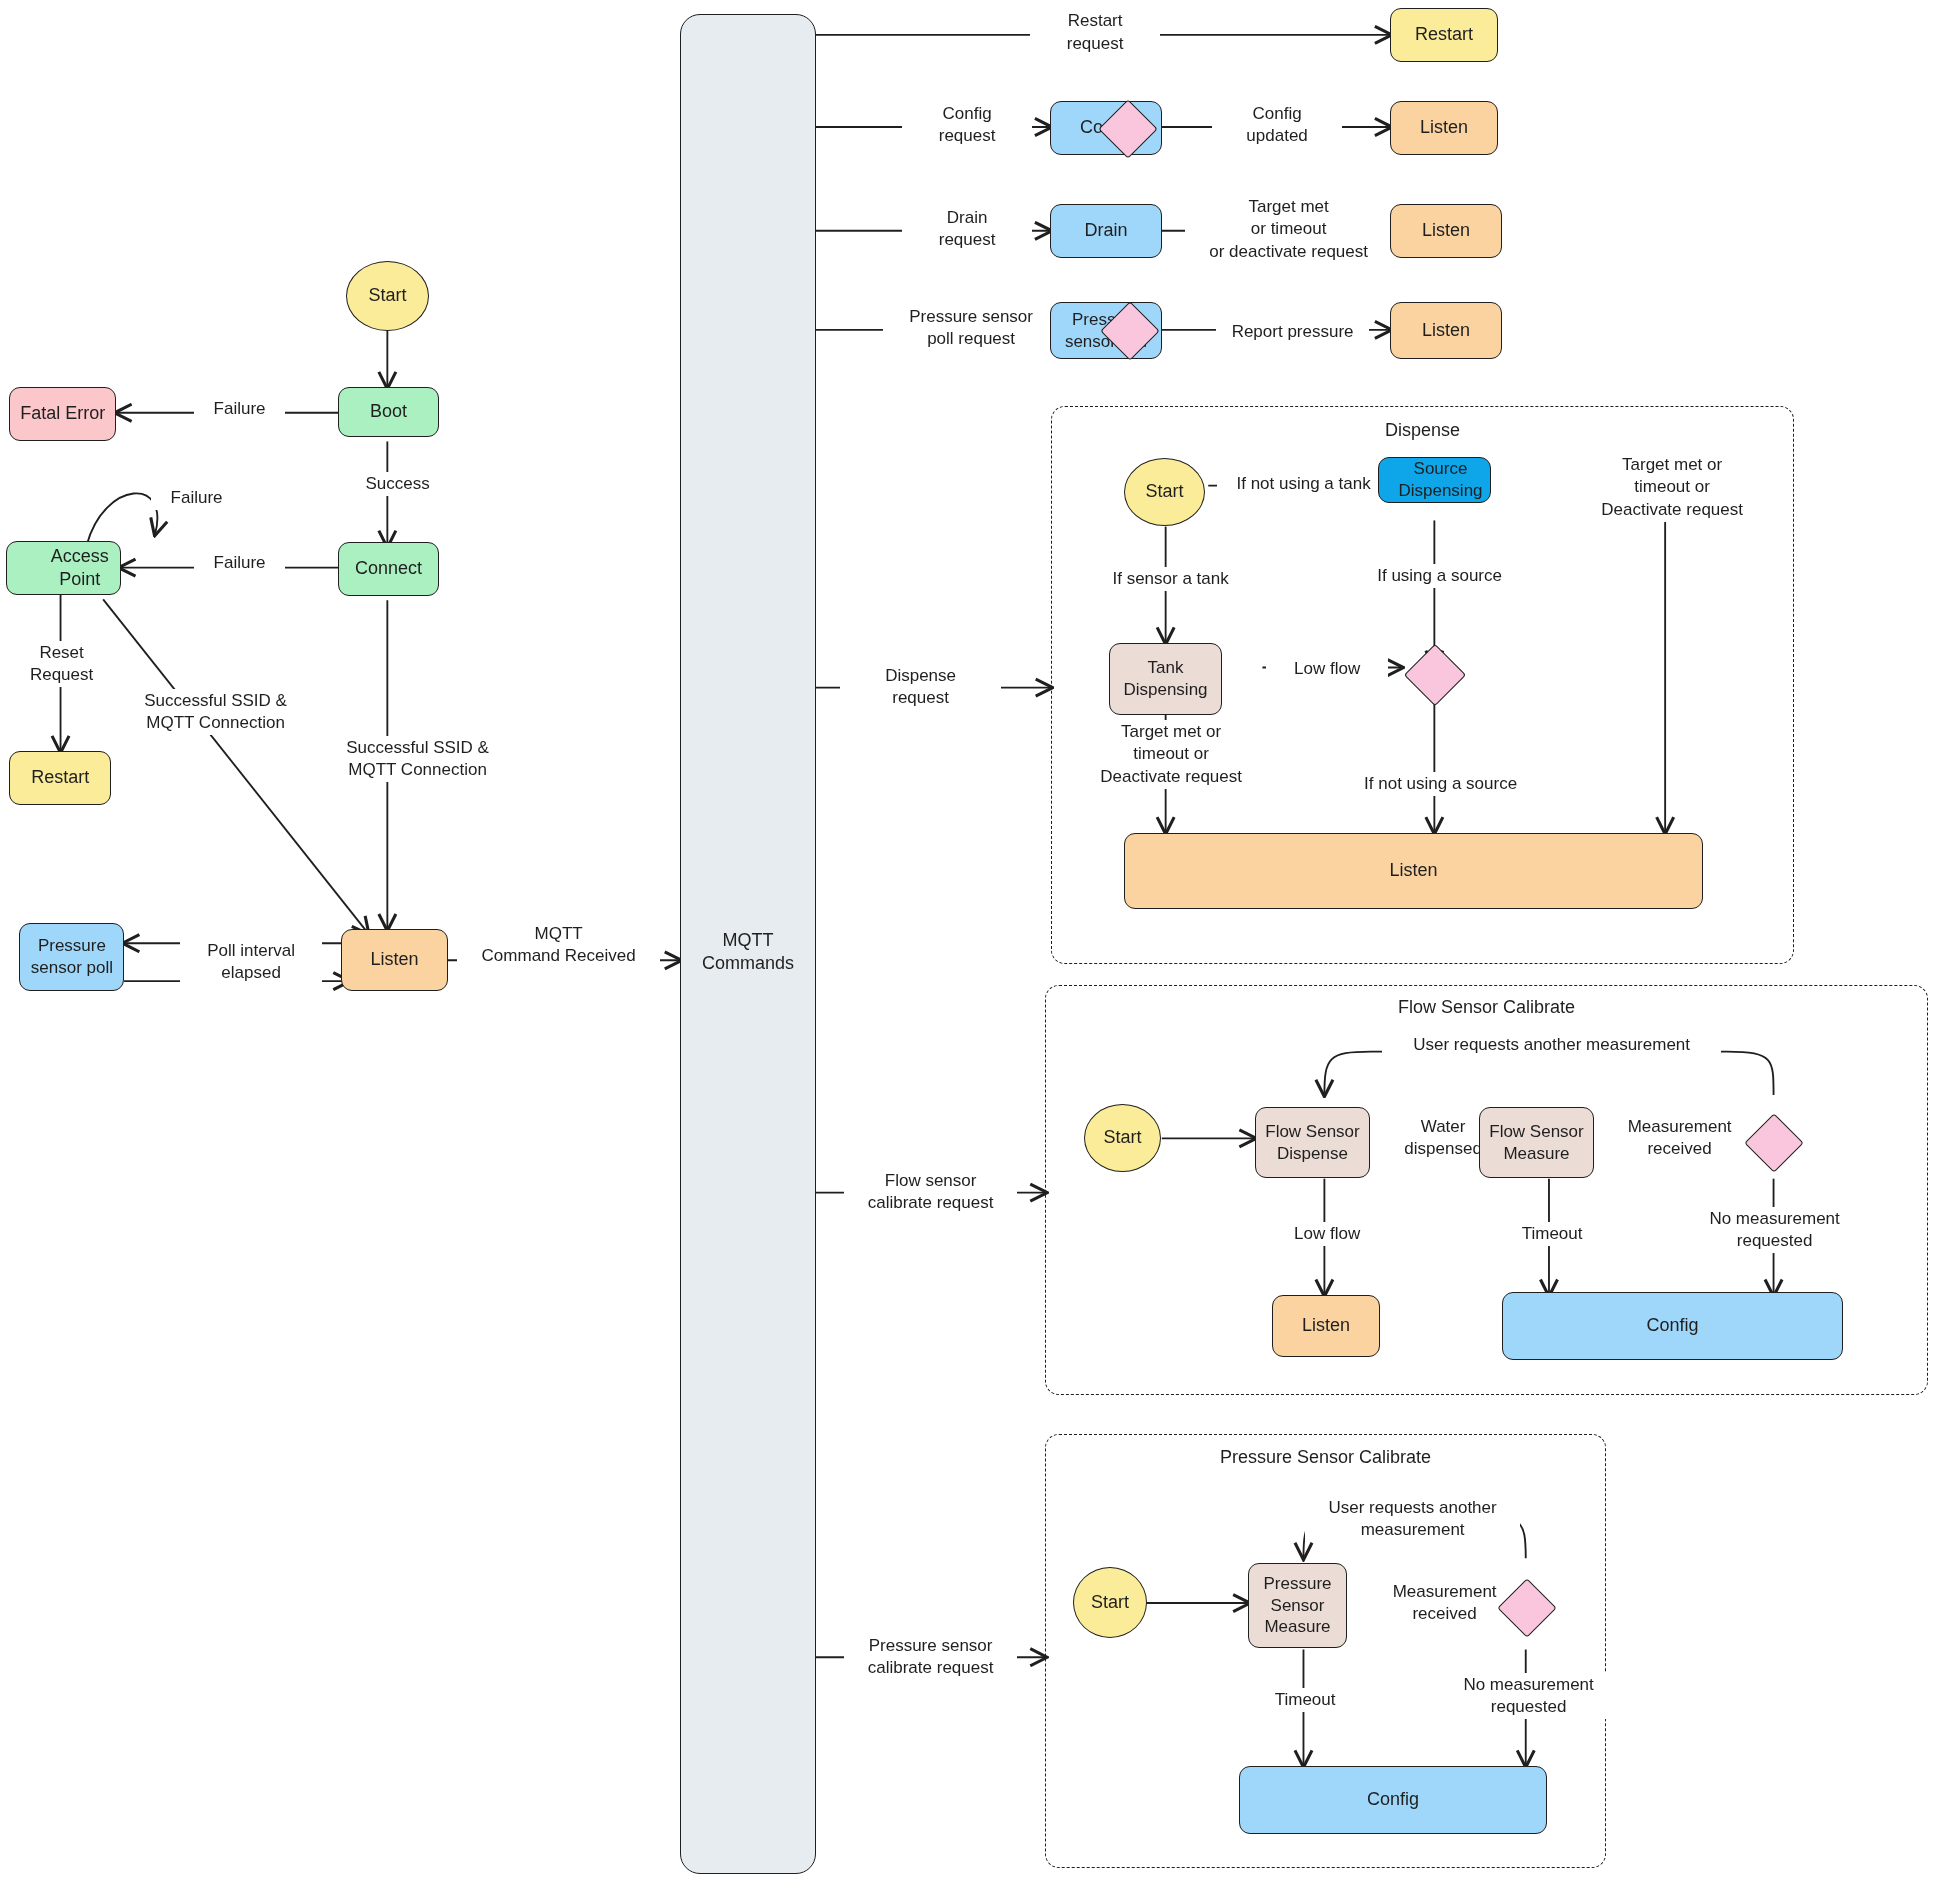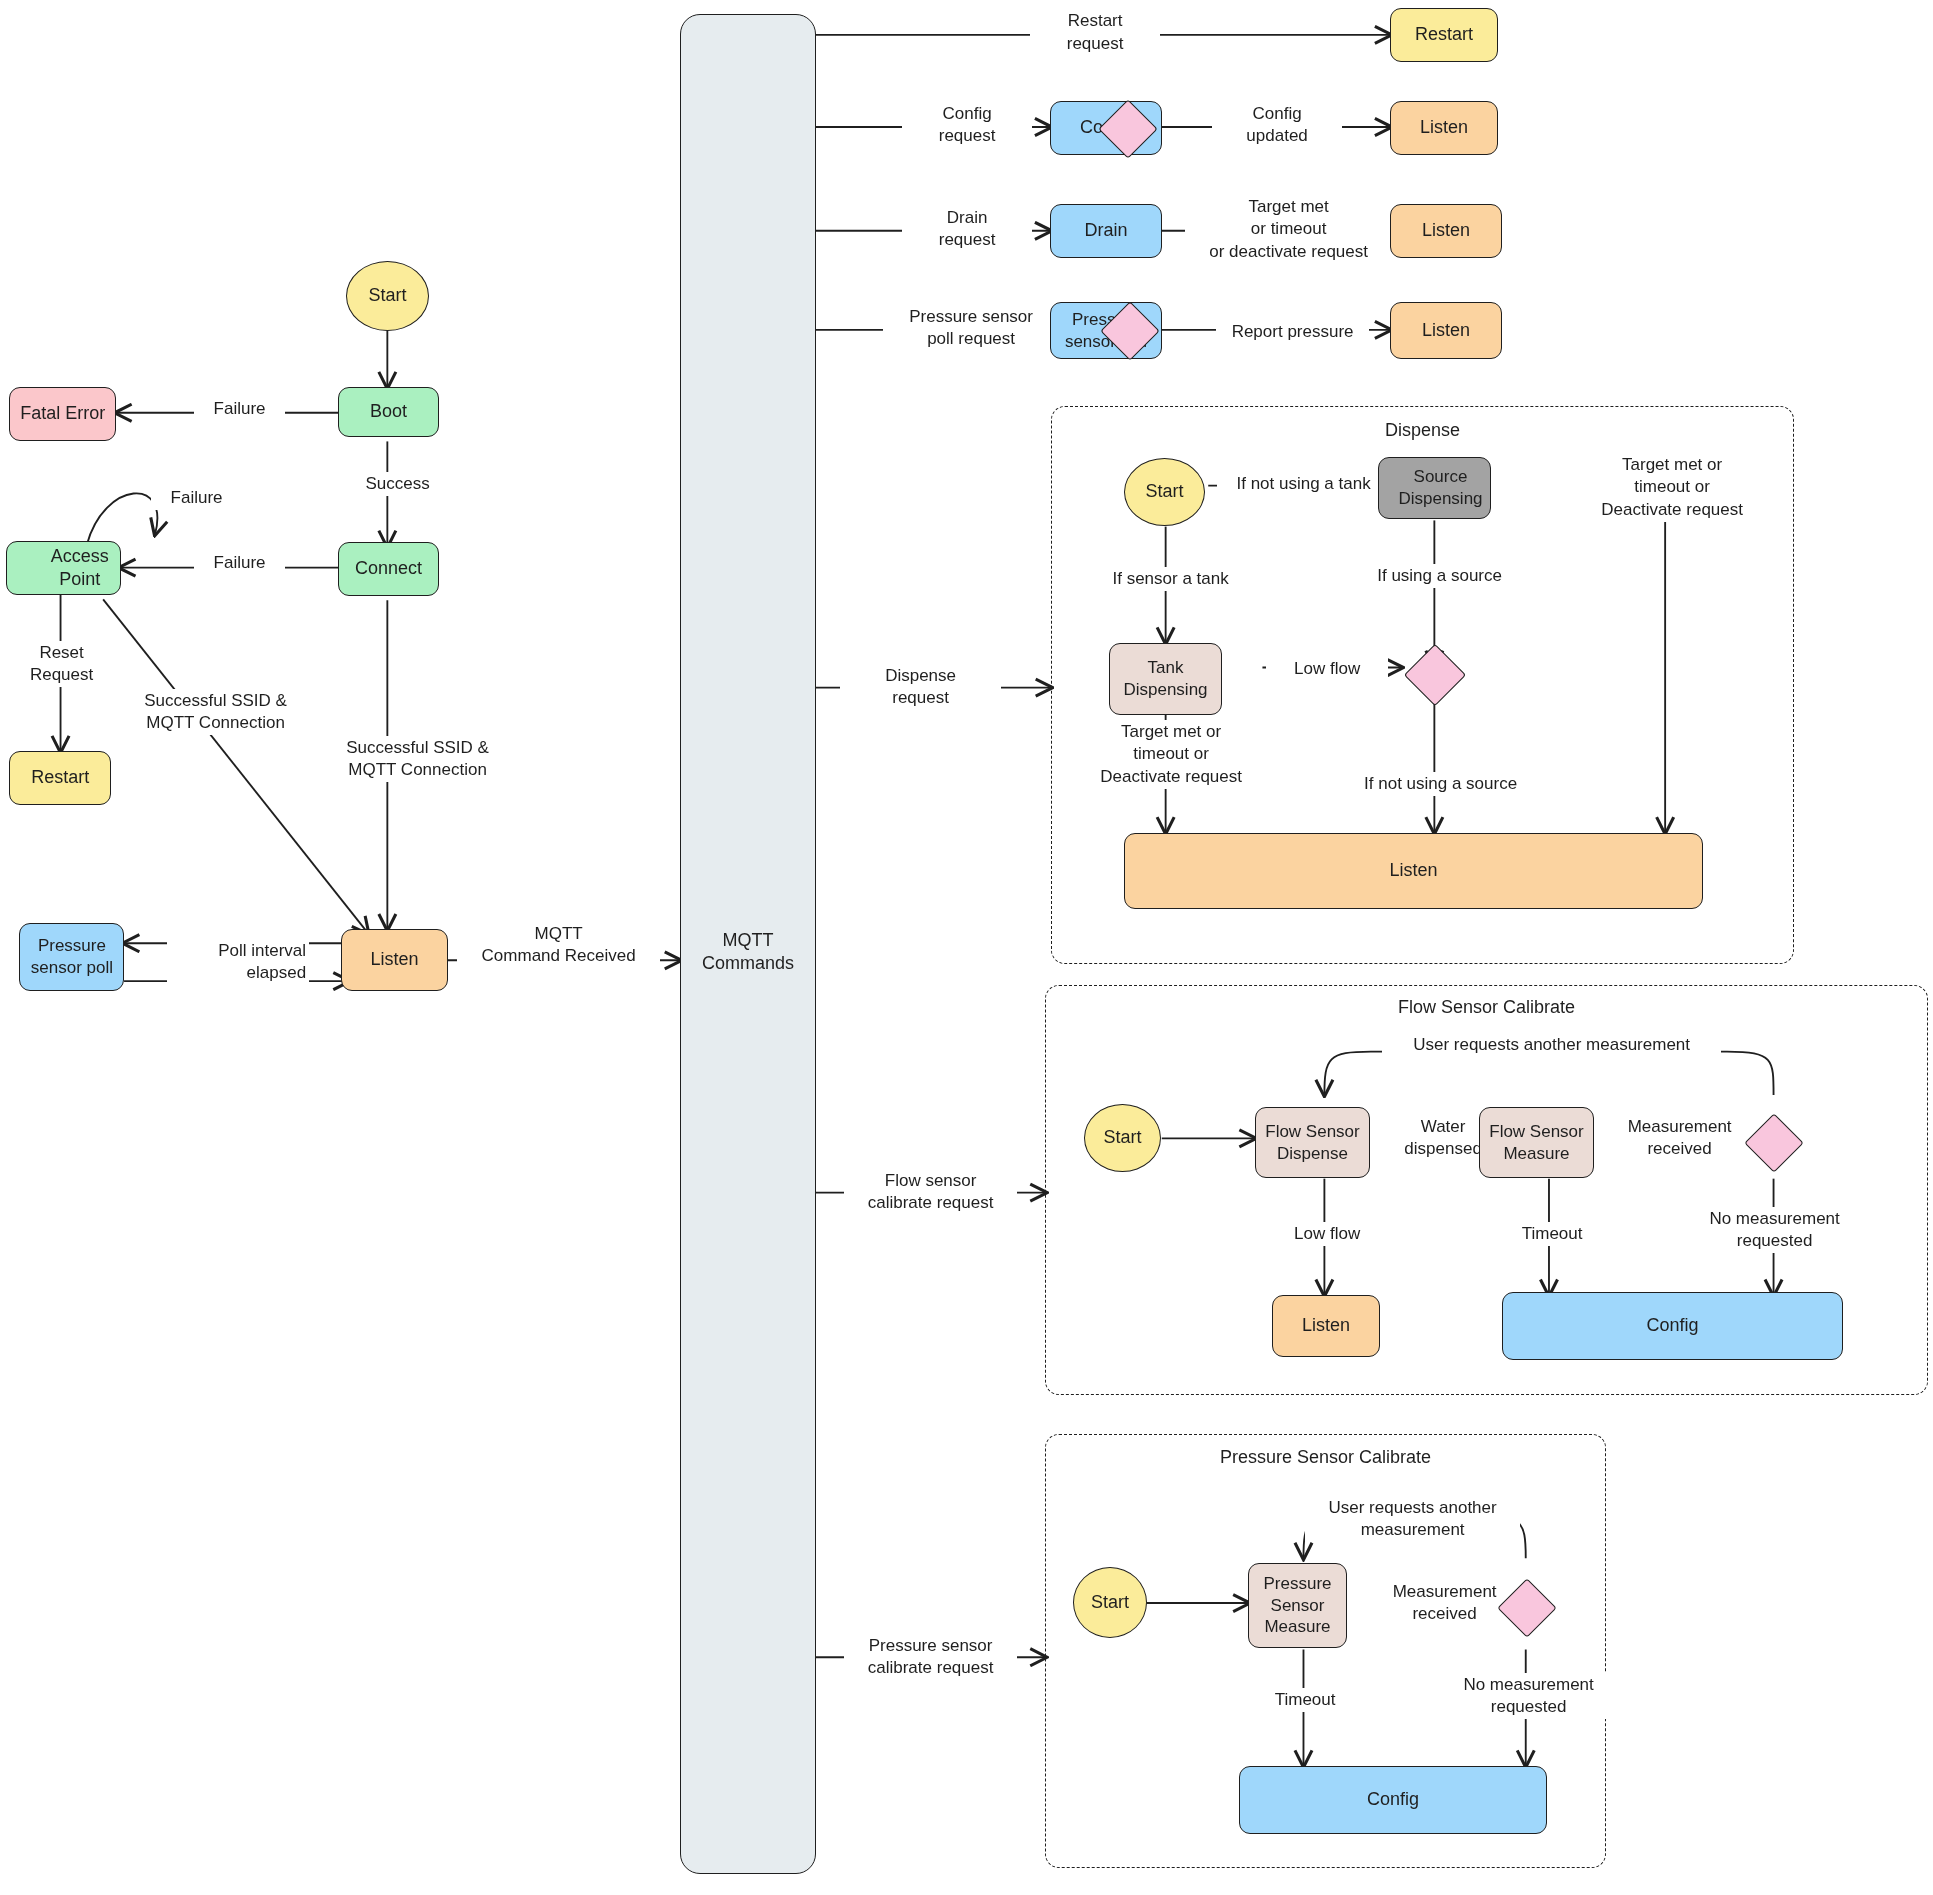"Source" div.node { background: #a3a3a3 -> #0ea5e9; height: 62px -> 46px }
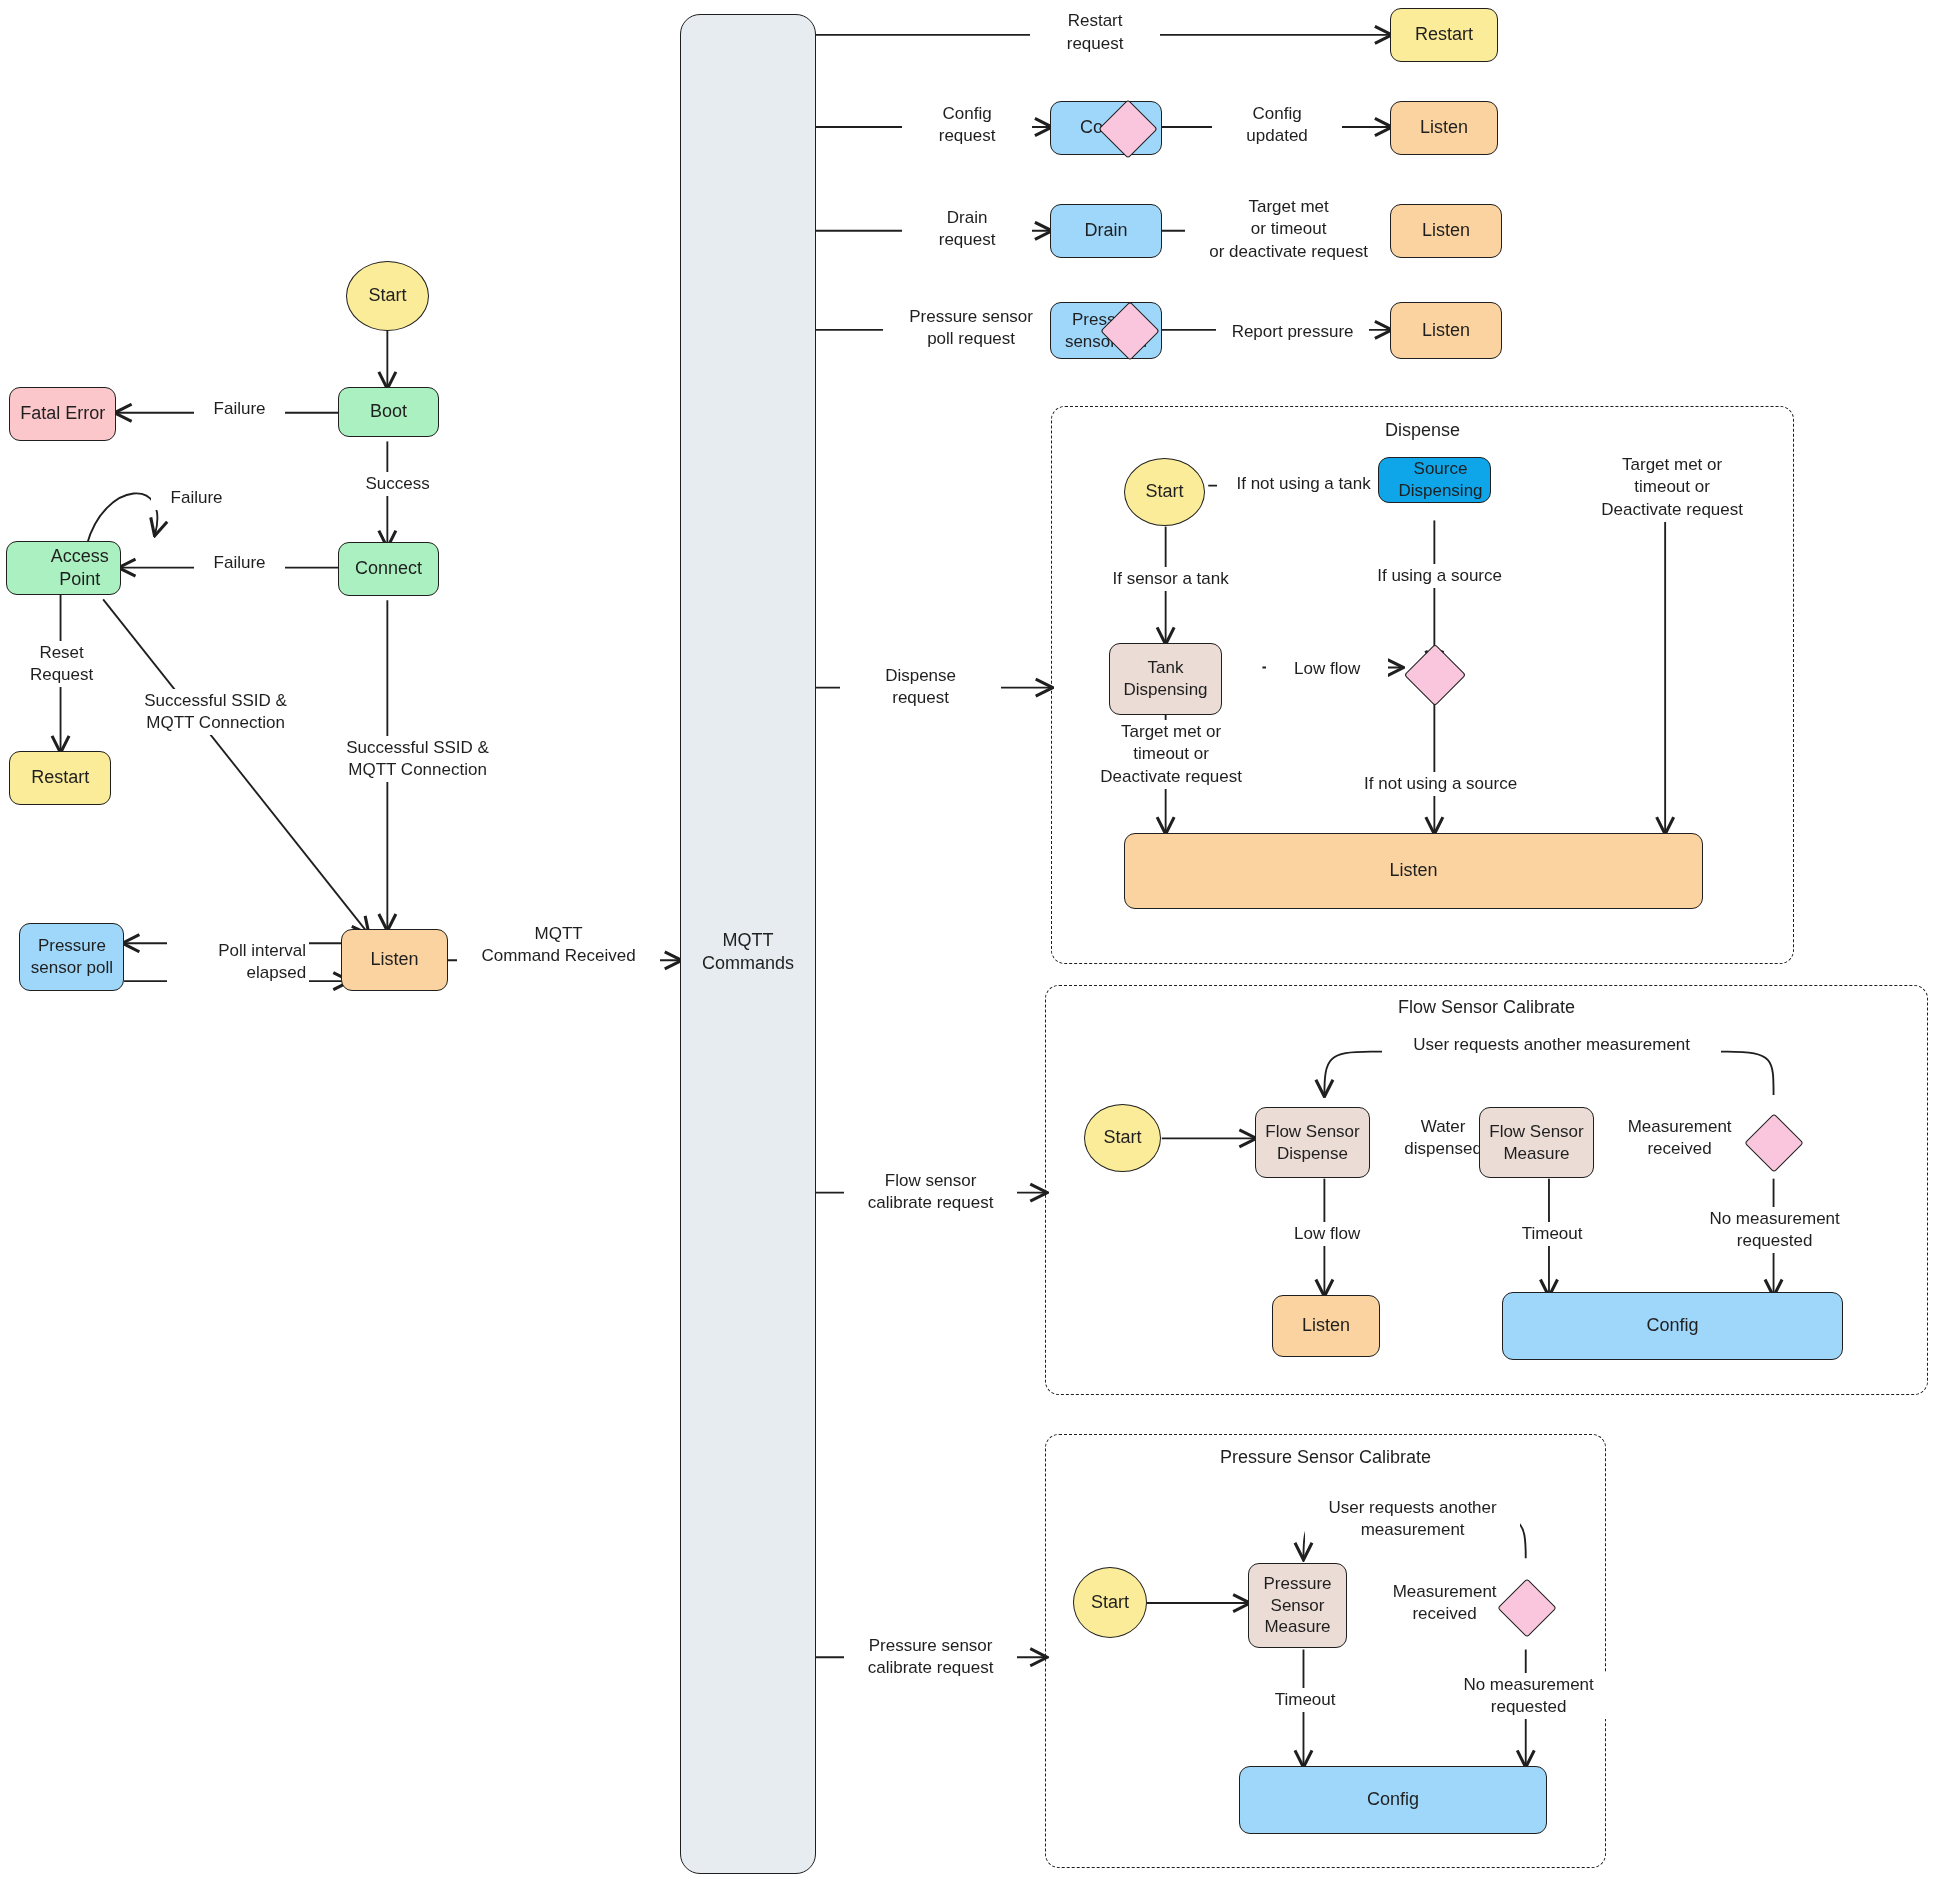"Poll interval" div.elabel { left: 167px -> 180px; text-align: right -> none }
